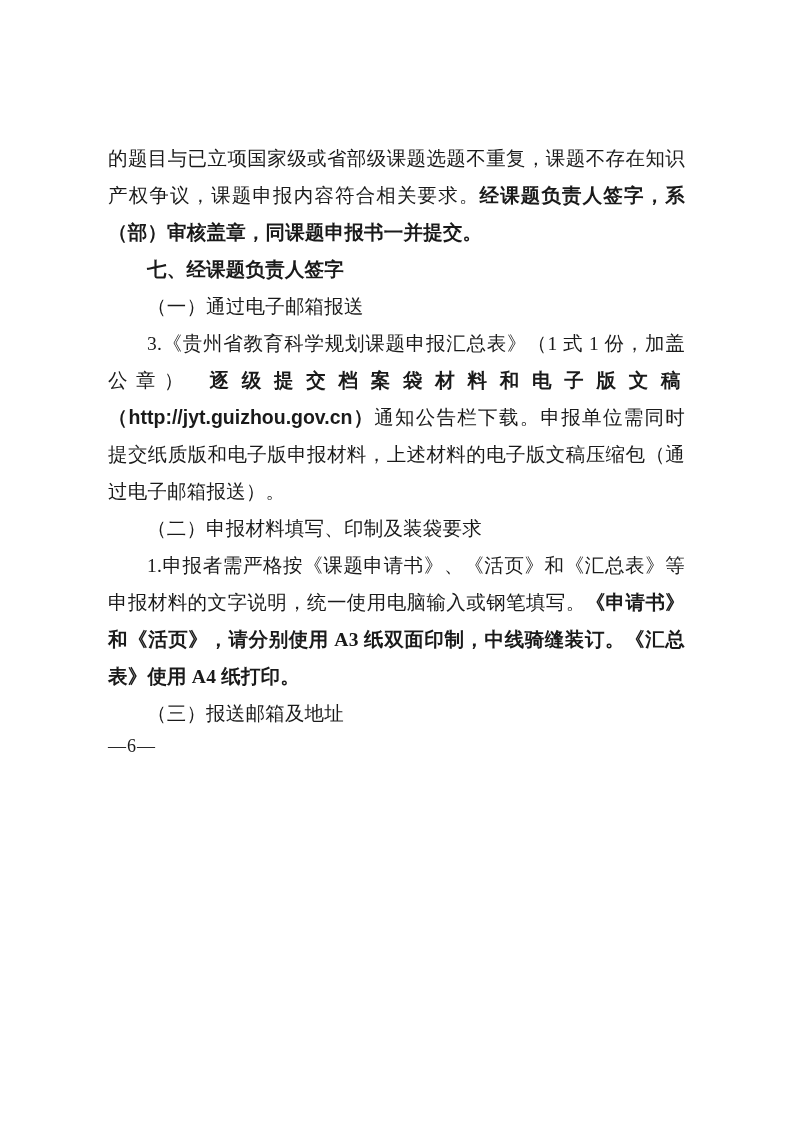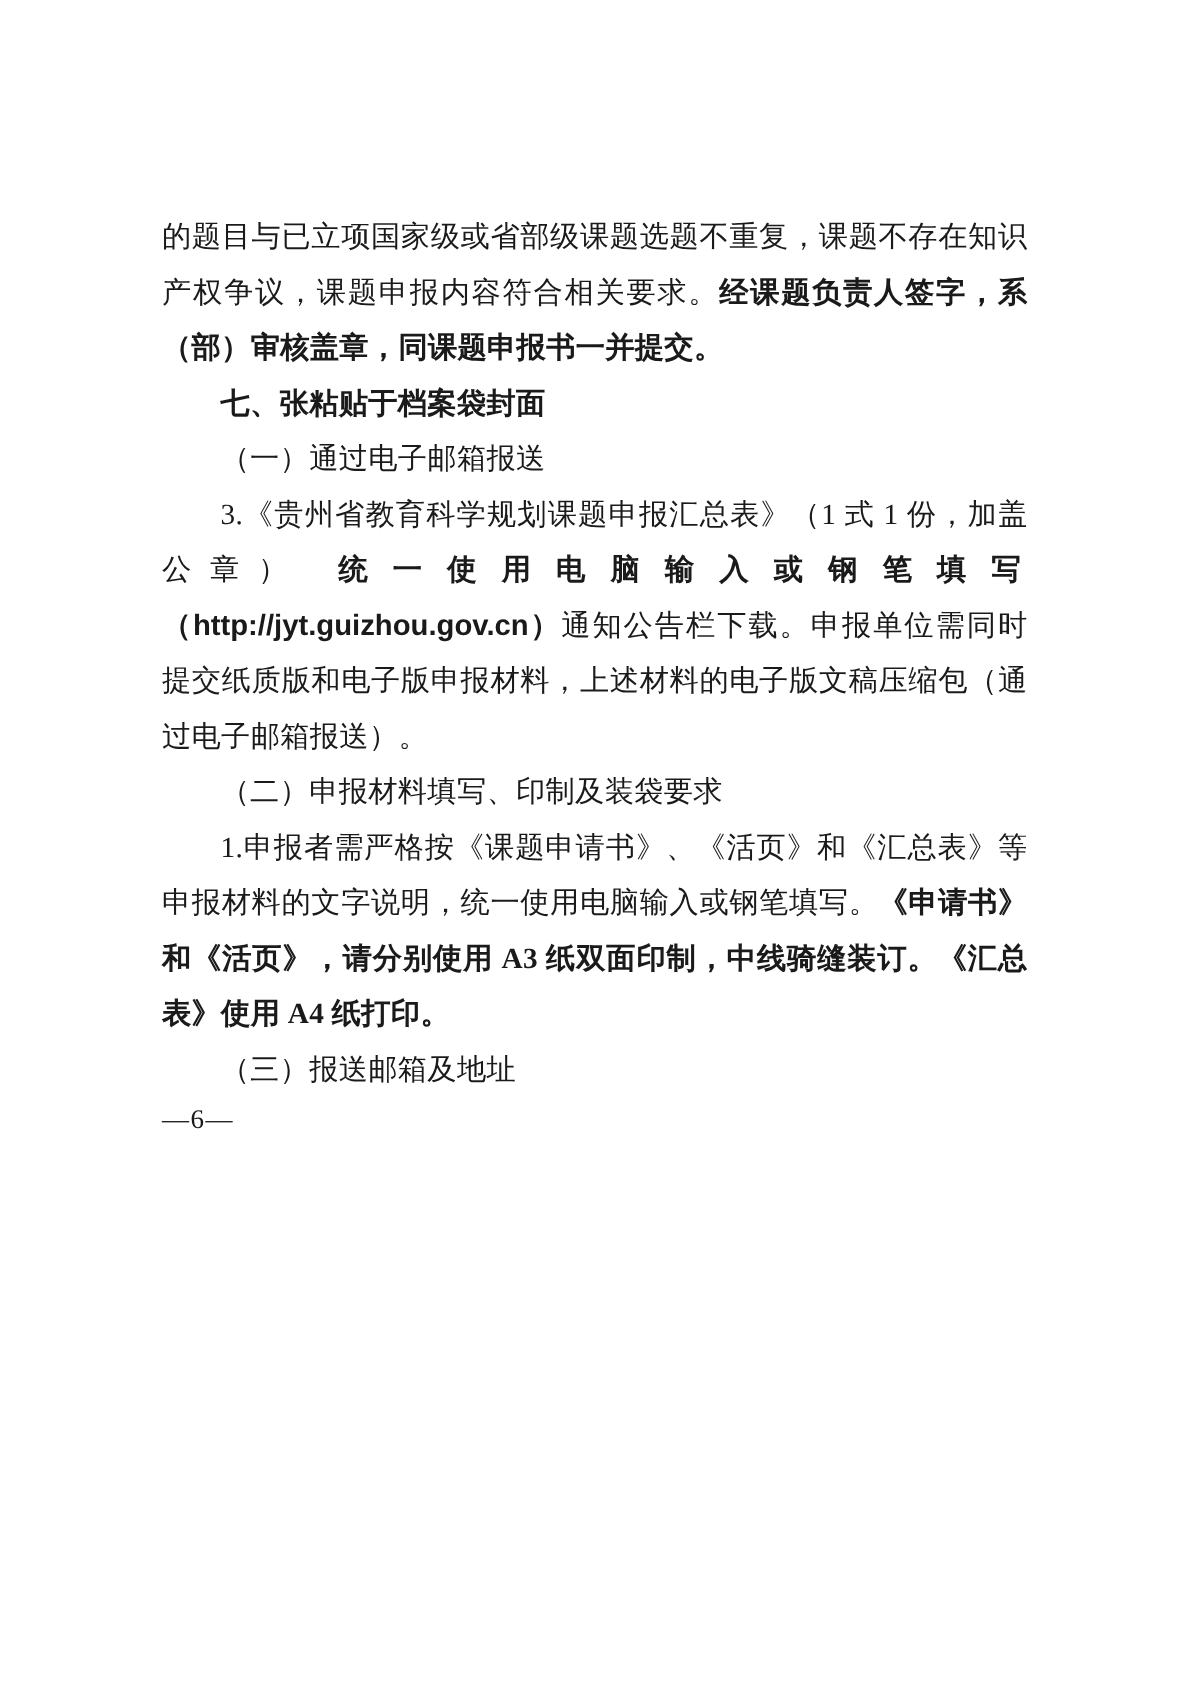"七、张粘贴于档案袋封面" span.bold { text: 张粘贴于档案袋封面 -> 经课题负责人签字 }
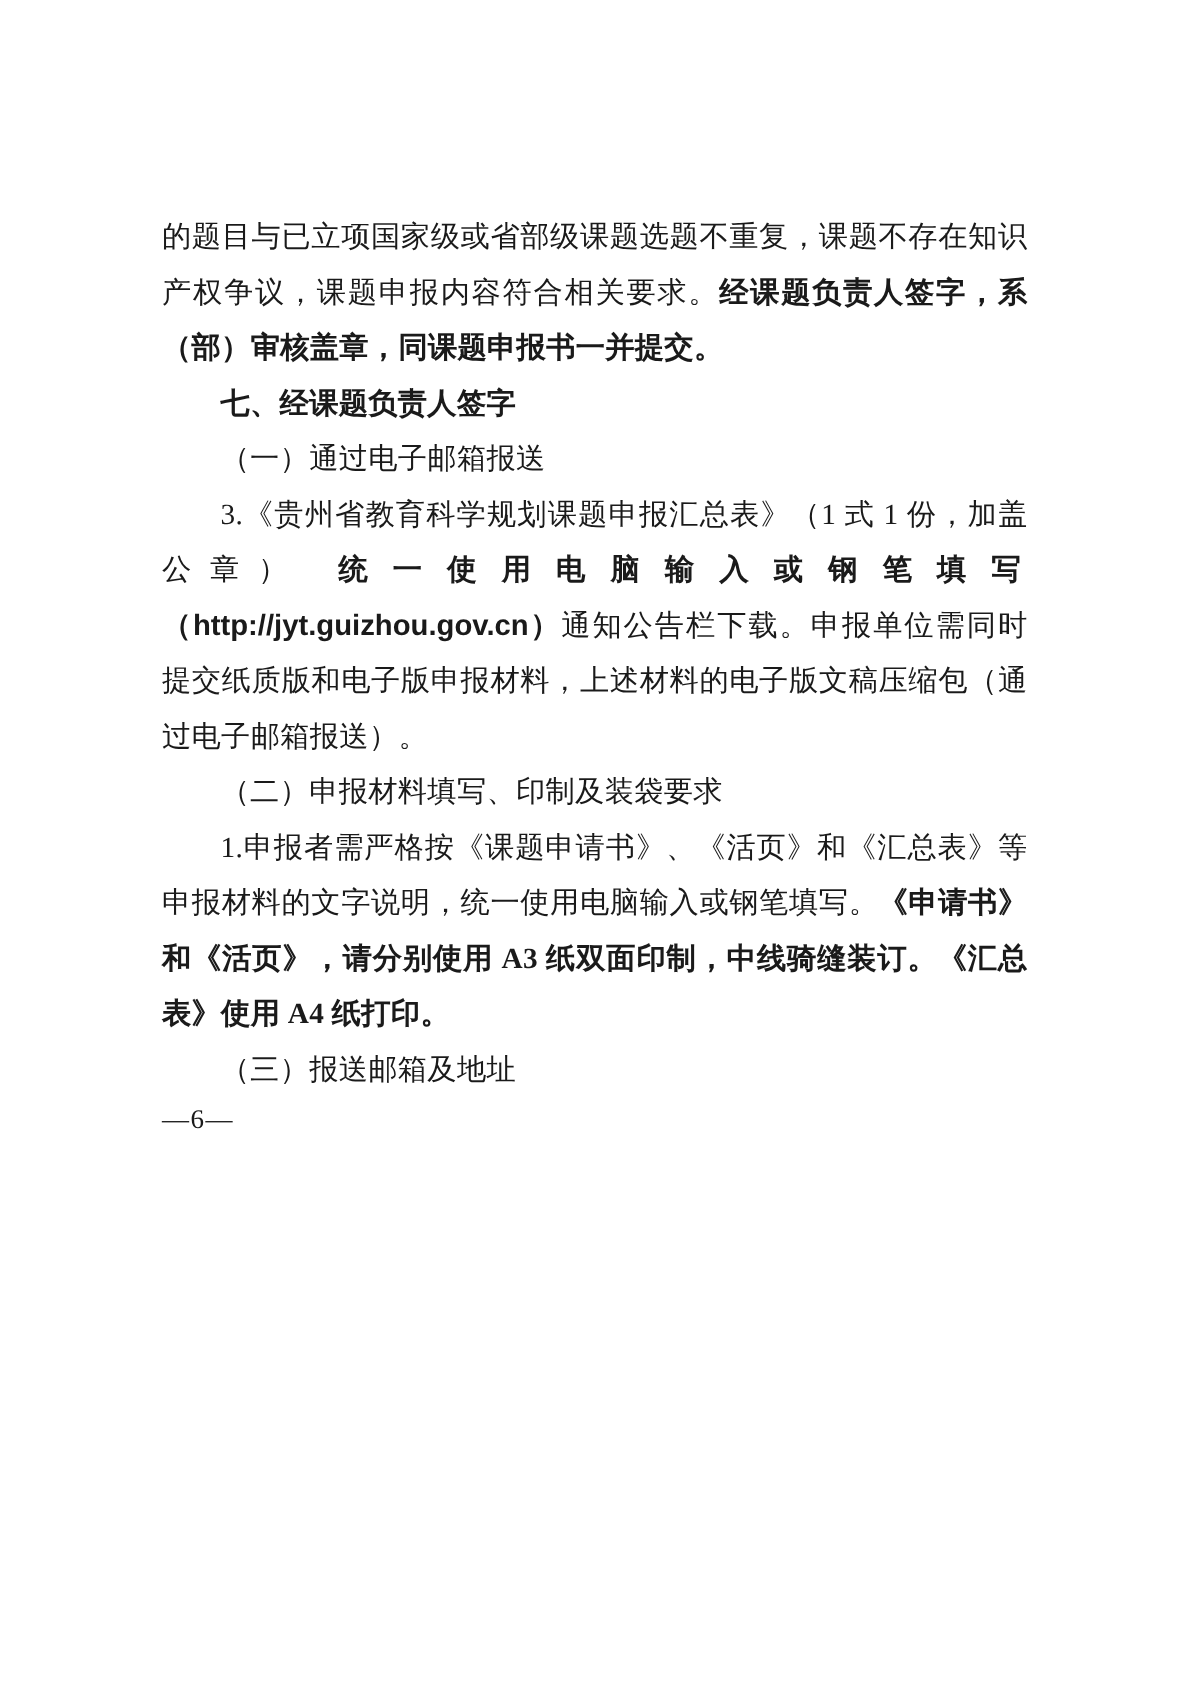"统一使用电脑输入或钢笔填写" span.bold { text: 统一使用电脑输入或钢笔填写 -> 逐级提交档案袋材料和电子版文稿 }
